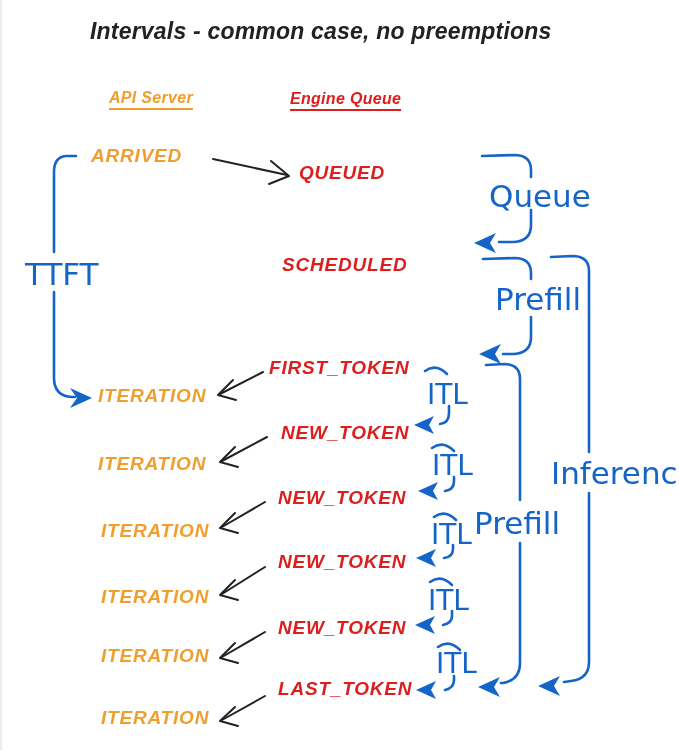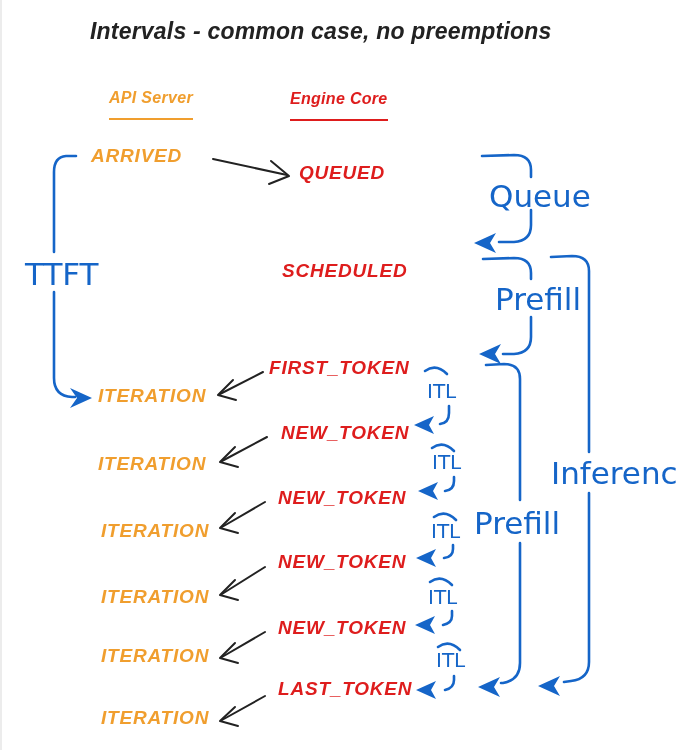"API Server" .col-header { padding-bottom: 12px -> 2px }
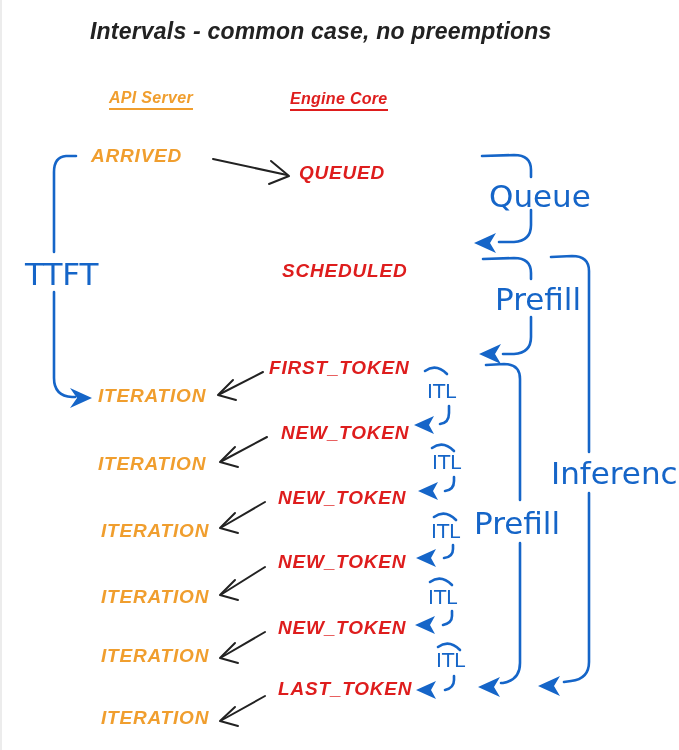"Engine Core" div.abs { text: Core -> Queue }
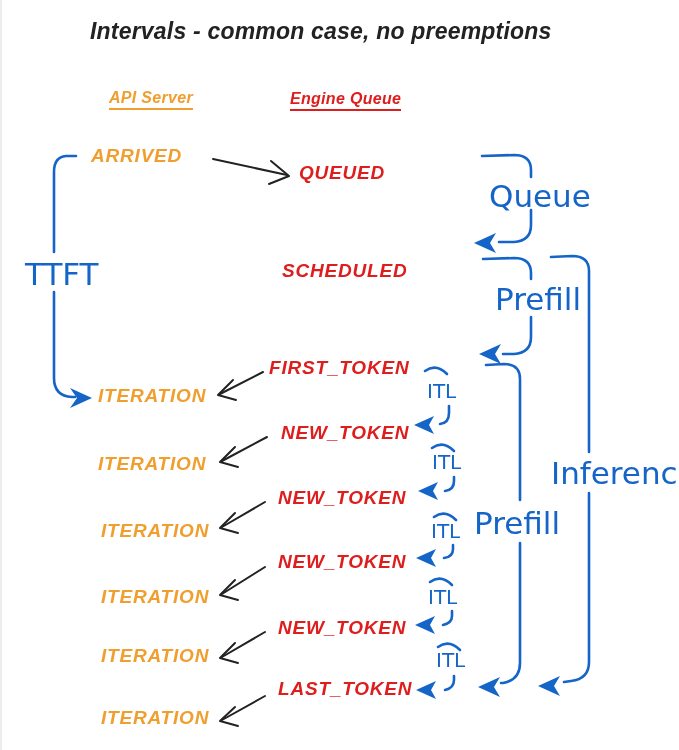"SCHEDULED" div.abs { top: 261px -> 255px }
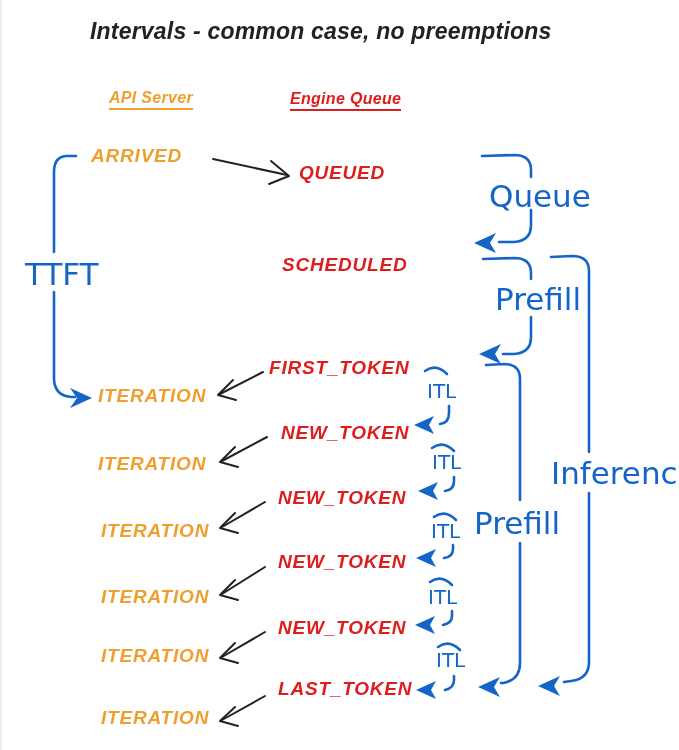"ITL" .blue-label.small { font-size: 20px -> 28px }
